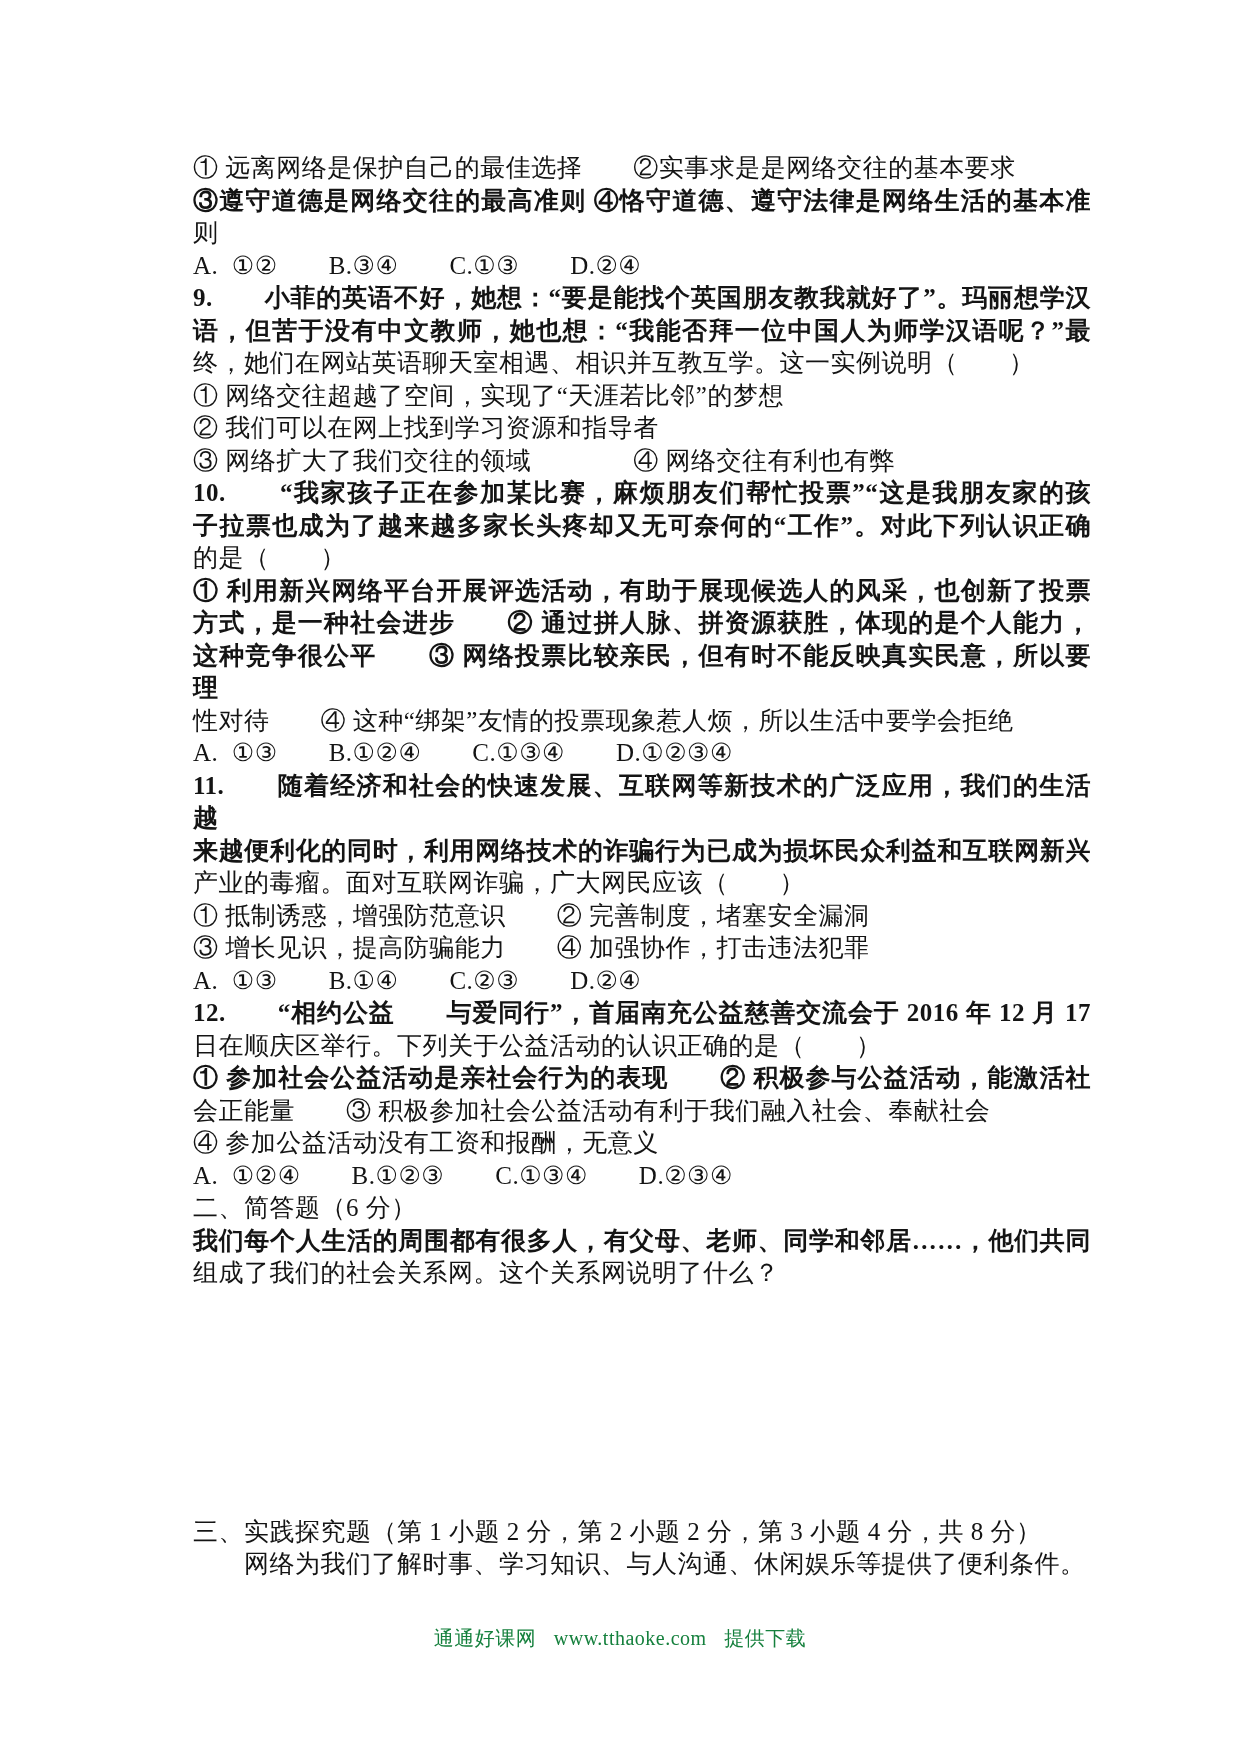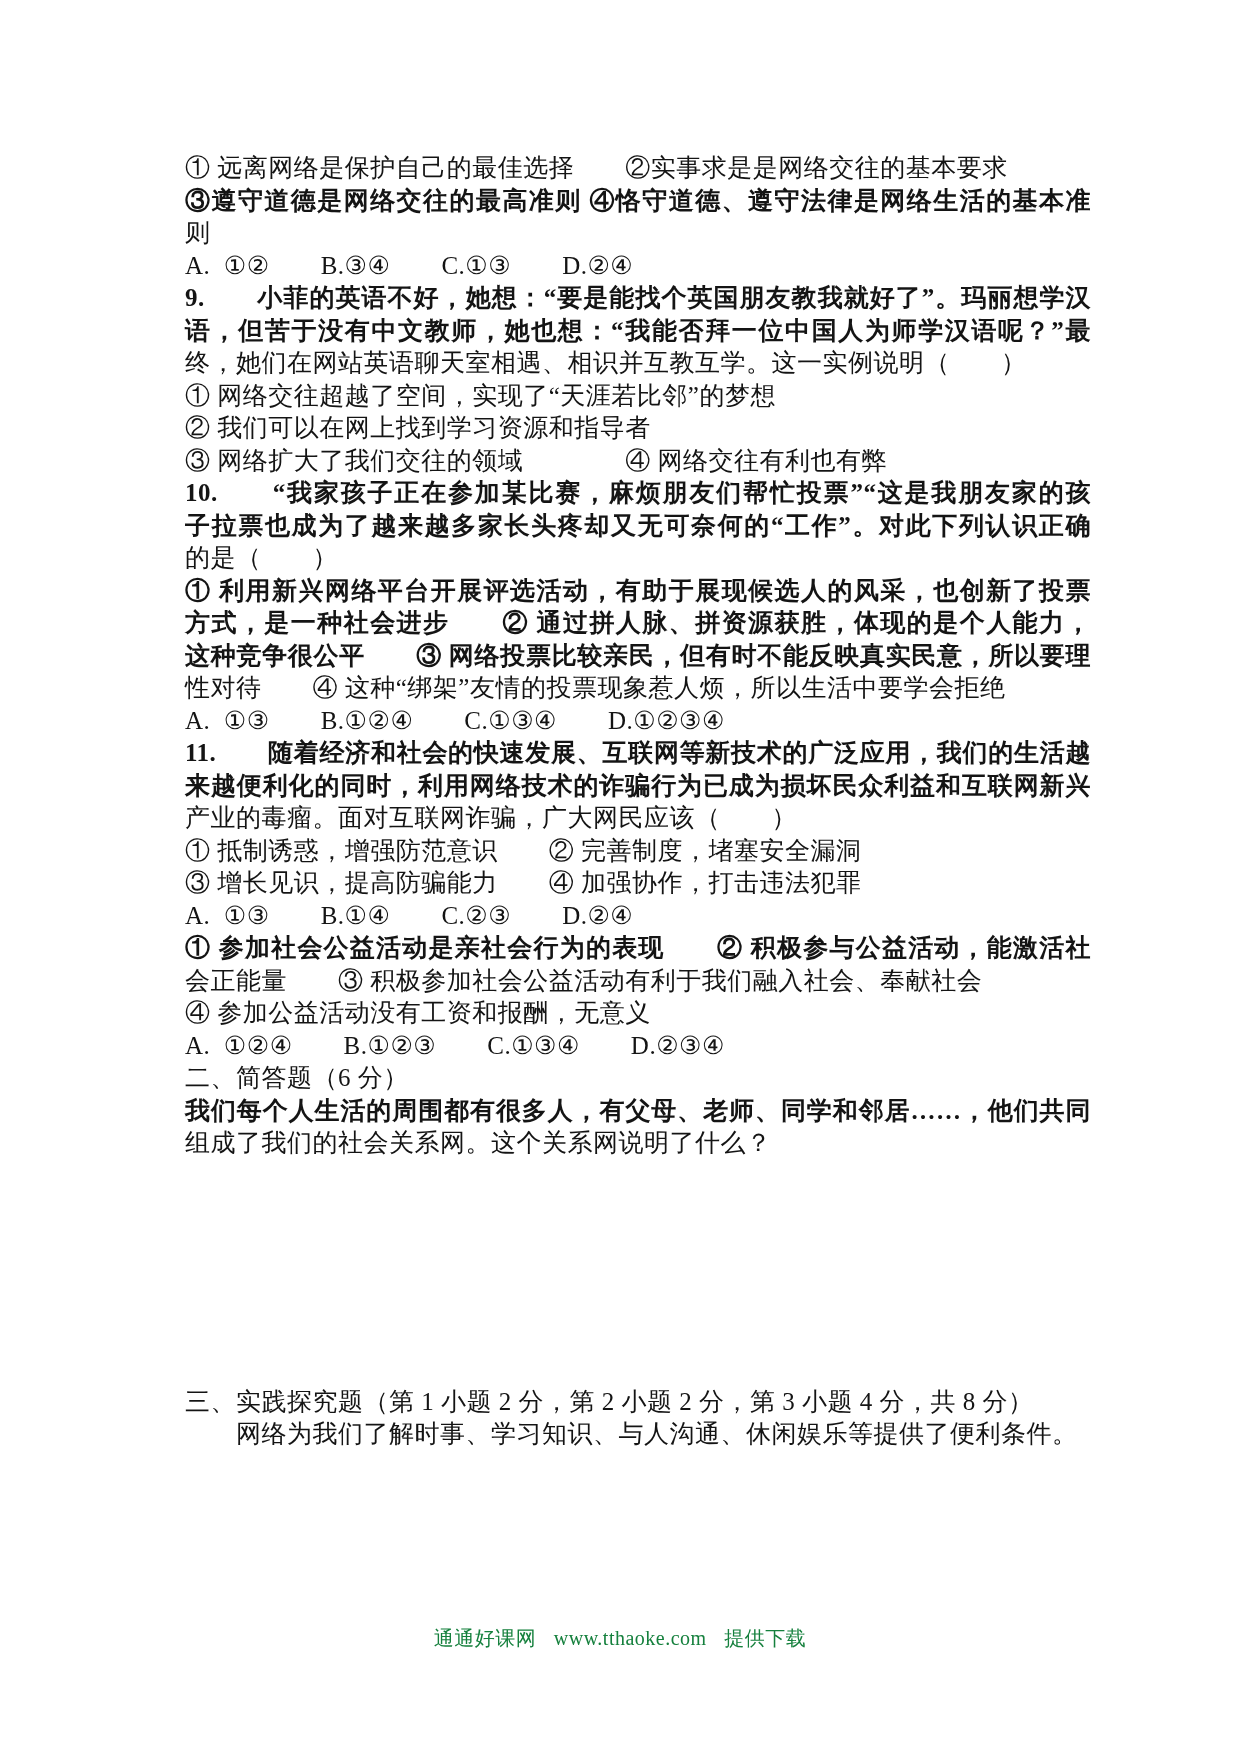"① 远离网络是保护自己的最佳选择 ②实事求是是网络交往的基本要求" .line { margin-left: none -> 8px }
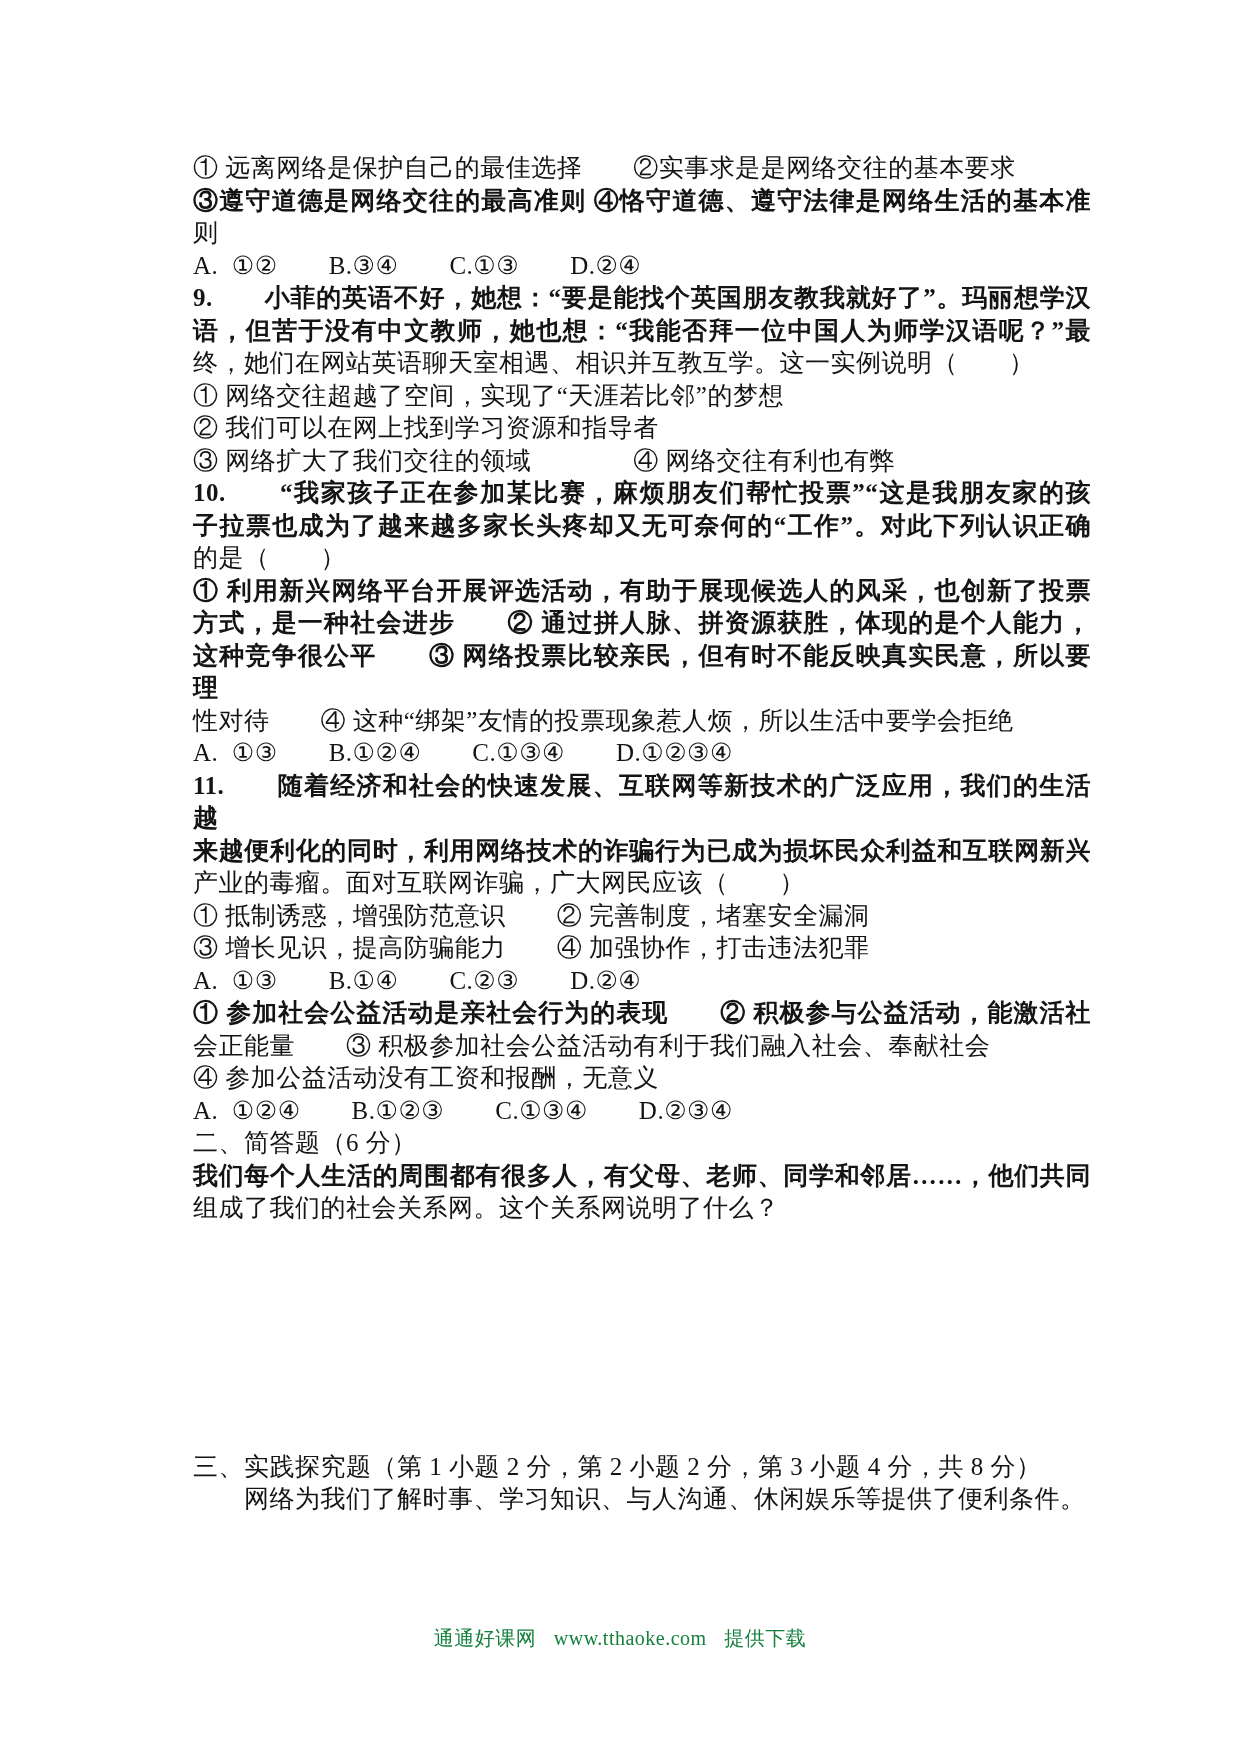"12. “相约公益 与爱同行”，首届南充公益慈善交流会于 2016 年" div.line { html: none -> <div>12. “相约公益 与爱同行”，首届南充公益慈善交流会于 2016 年 12 月 17</div> }
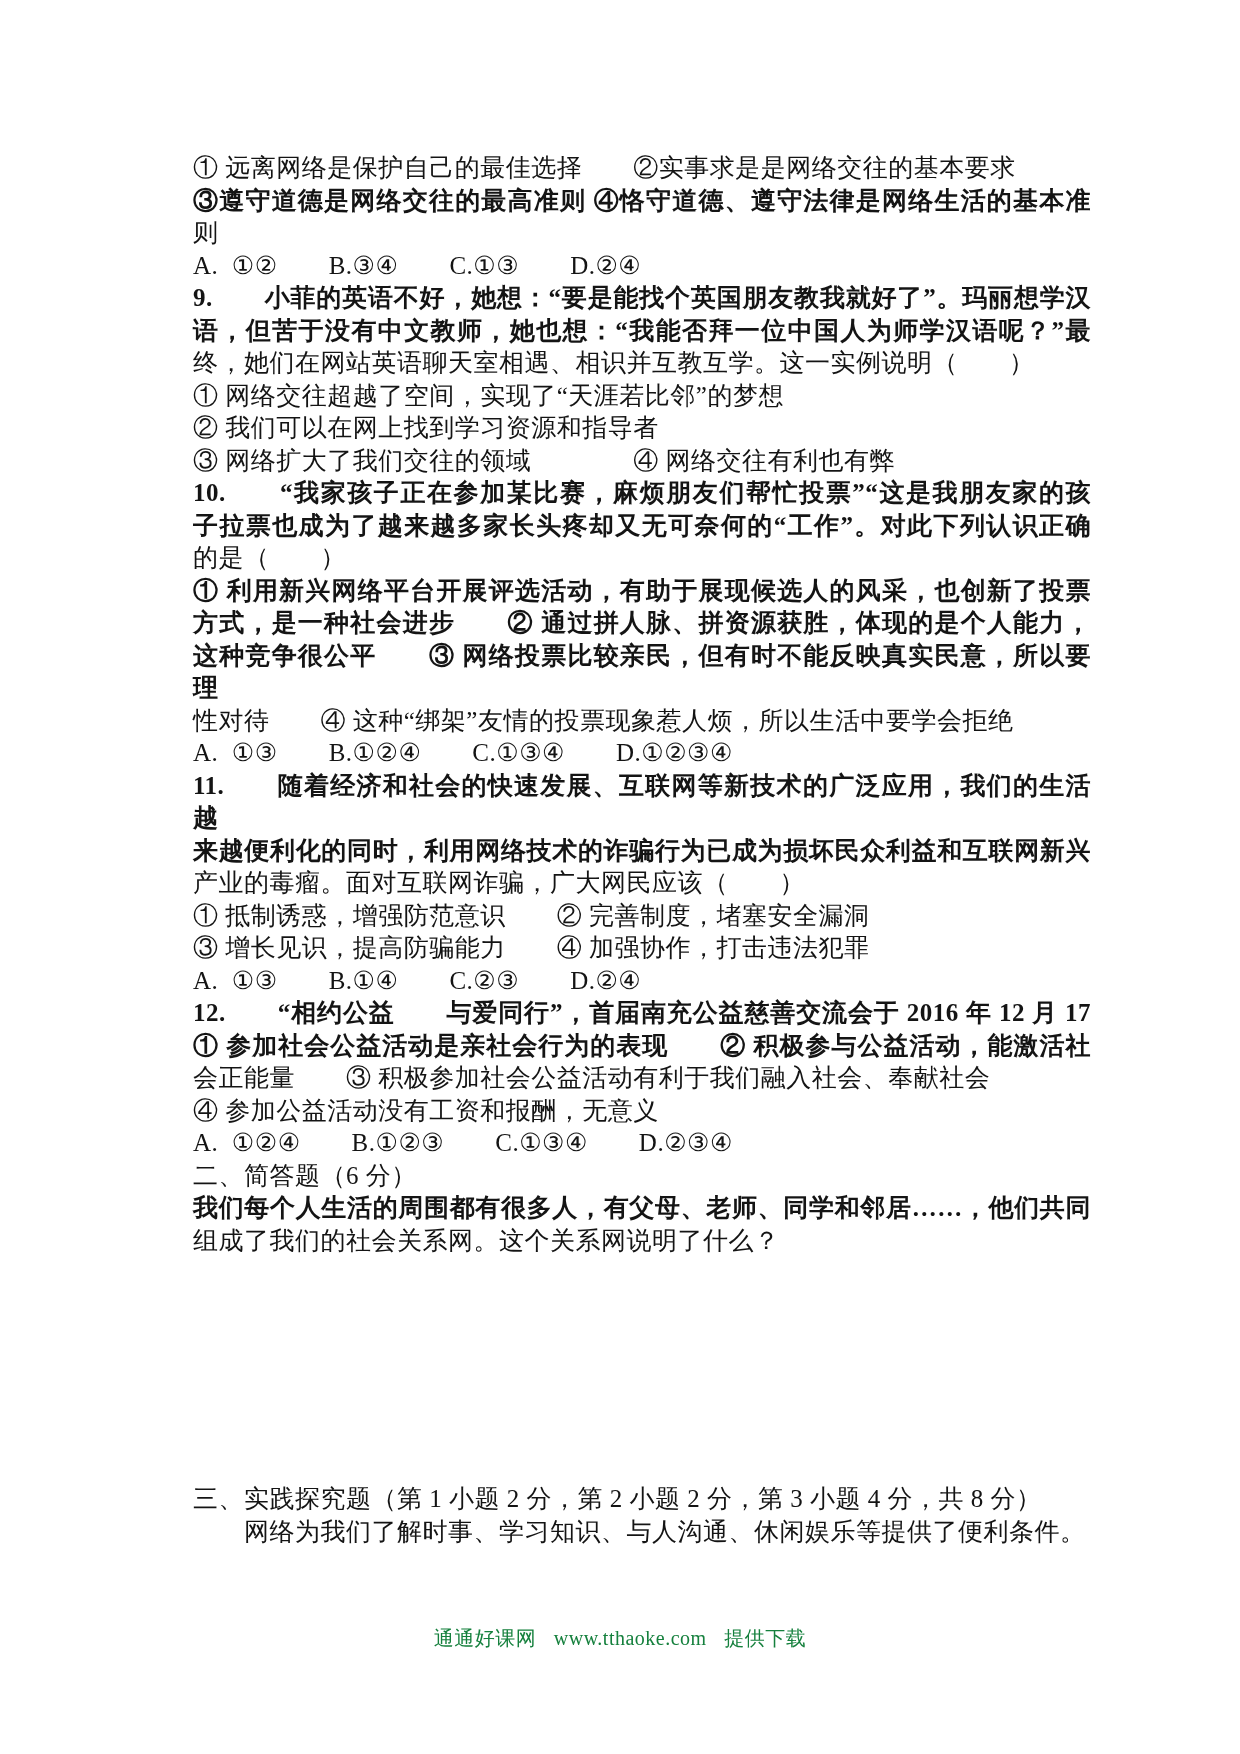"日在顺庆区举行。下列关于公益活动的认识正确的是（ ）" div.line { html: none -> <div>日在顺庆区举行。下列关于公益活动的认识正确的是（ ）</div> }
